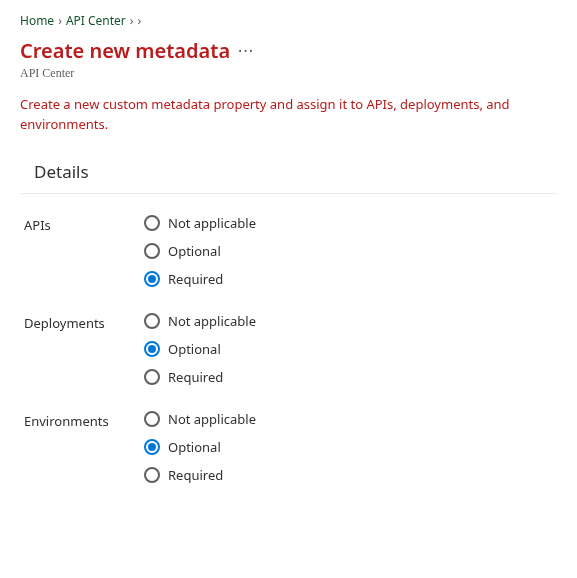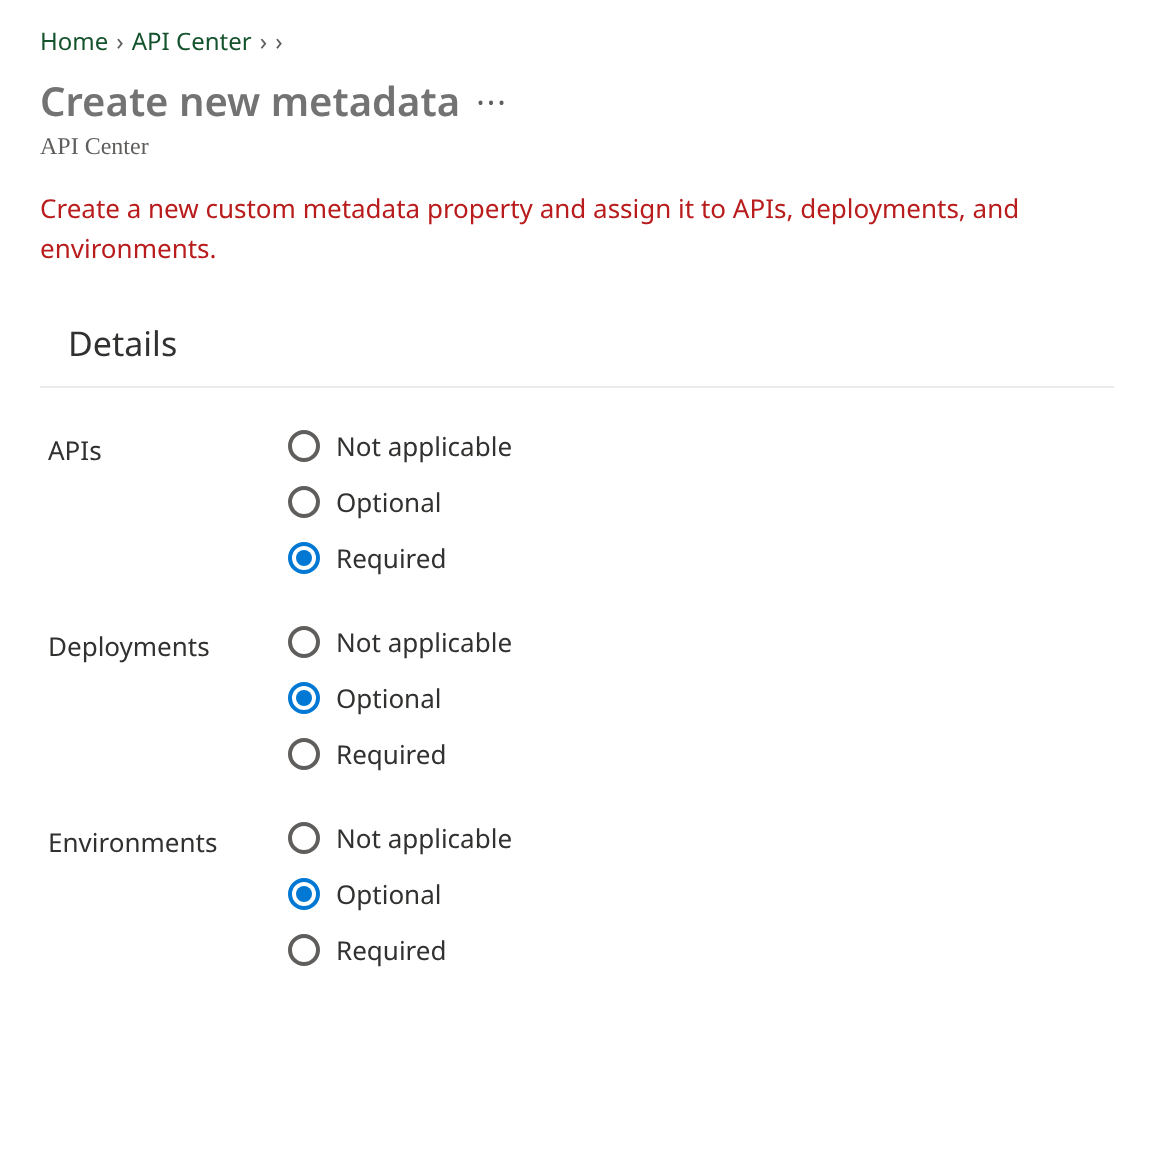"Create new metadata" .page-title { color: #737373 -> #b91c1c }
